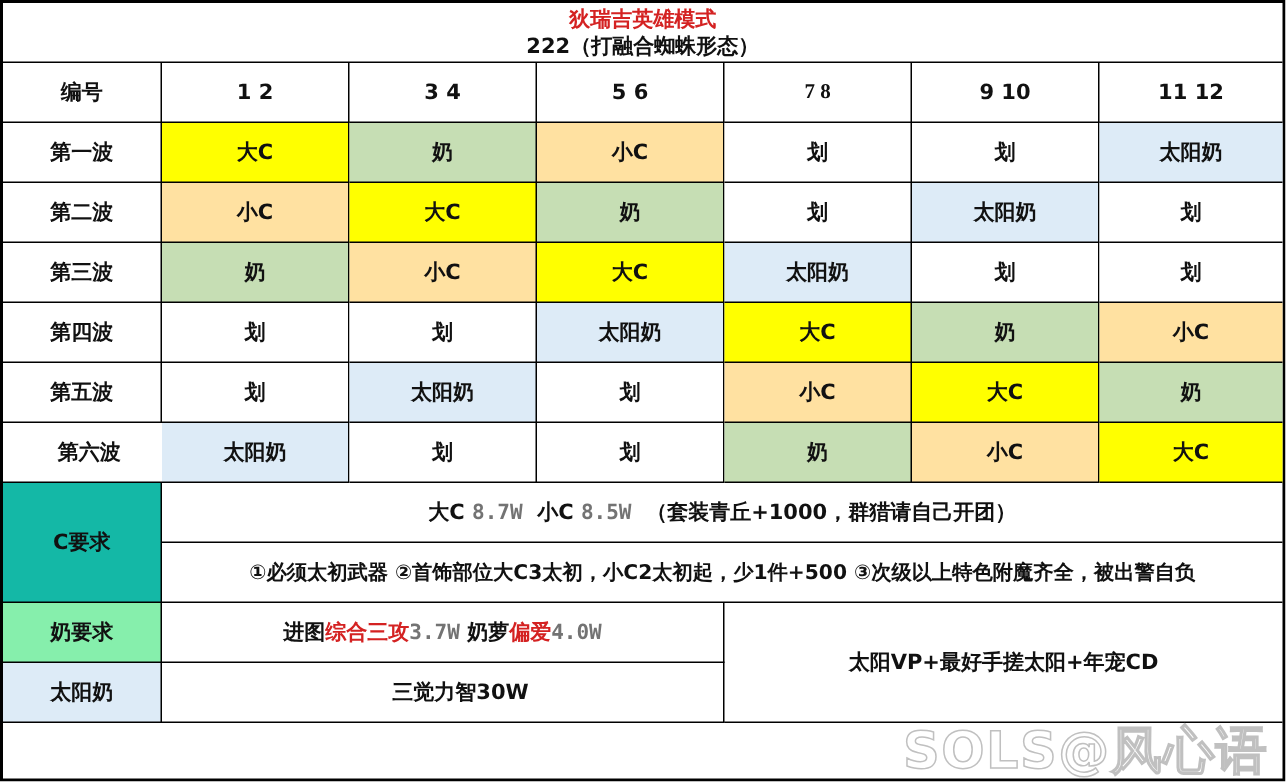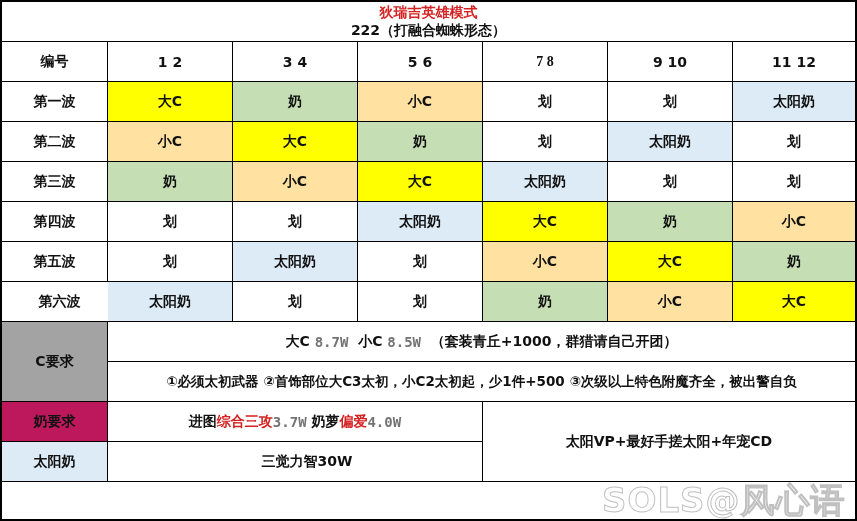"C要求" div.cell { background: #a3a3a3 -> #14b8a6 }
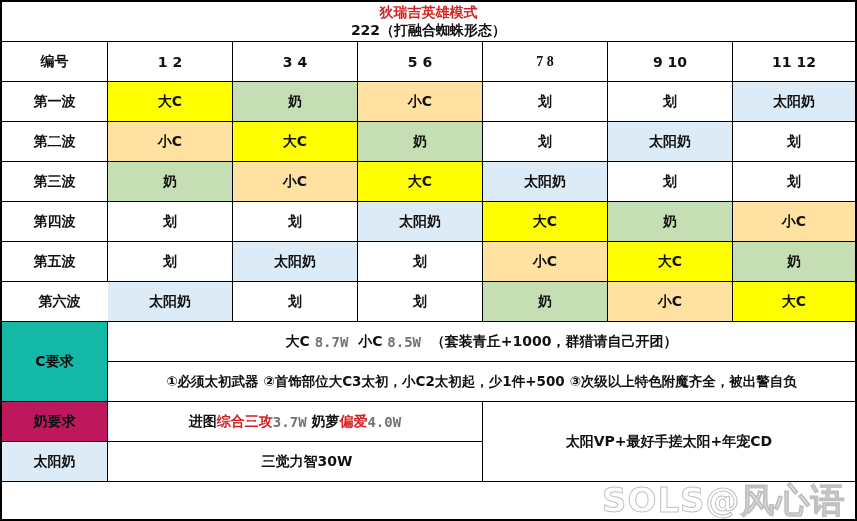"奶要求" div.cell { background: #be185d -> #86efac }
